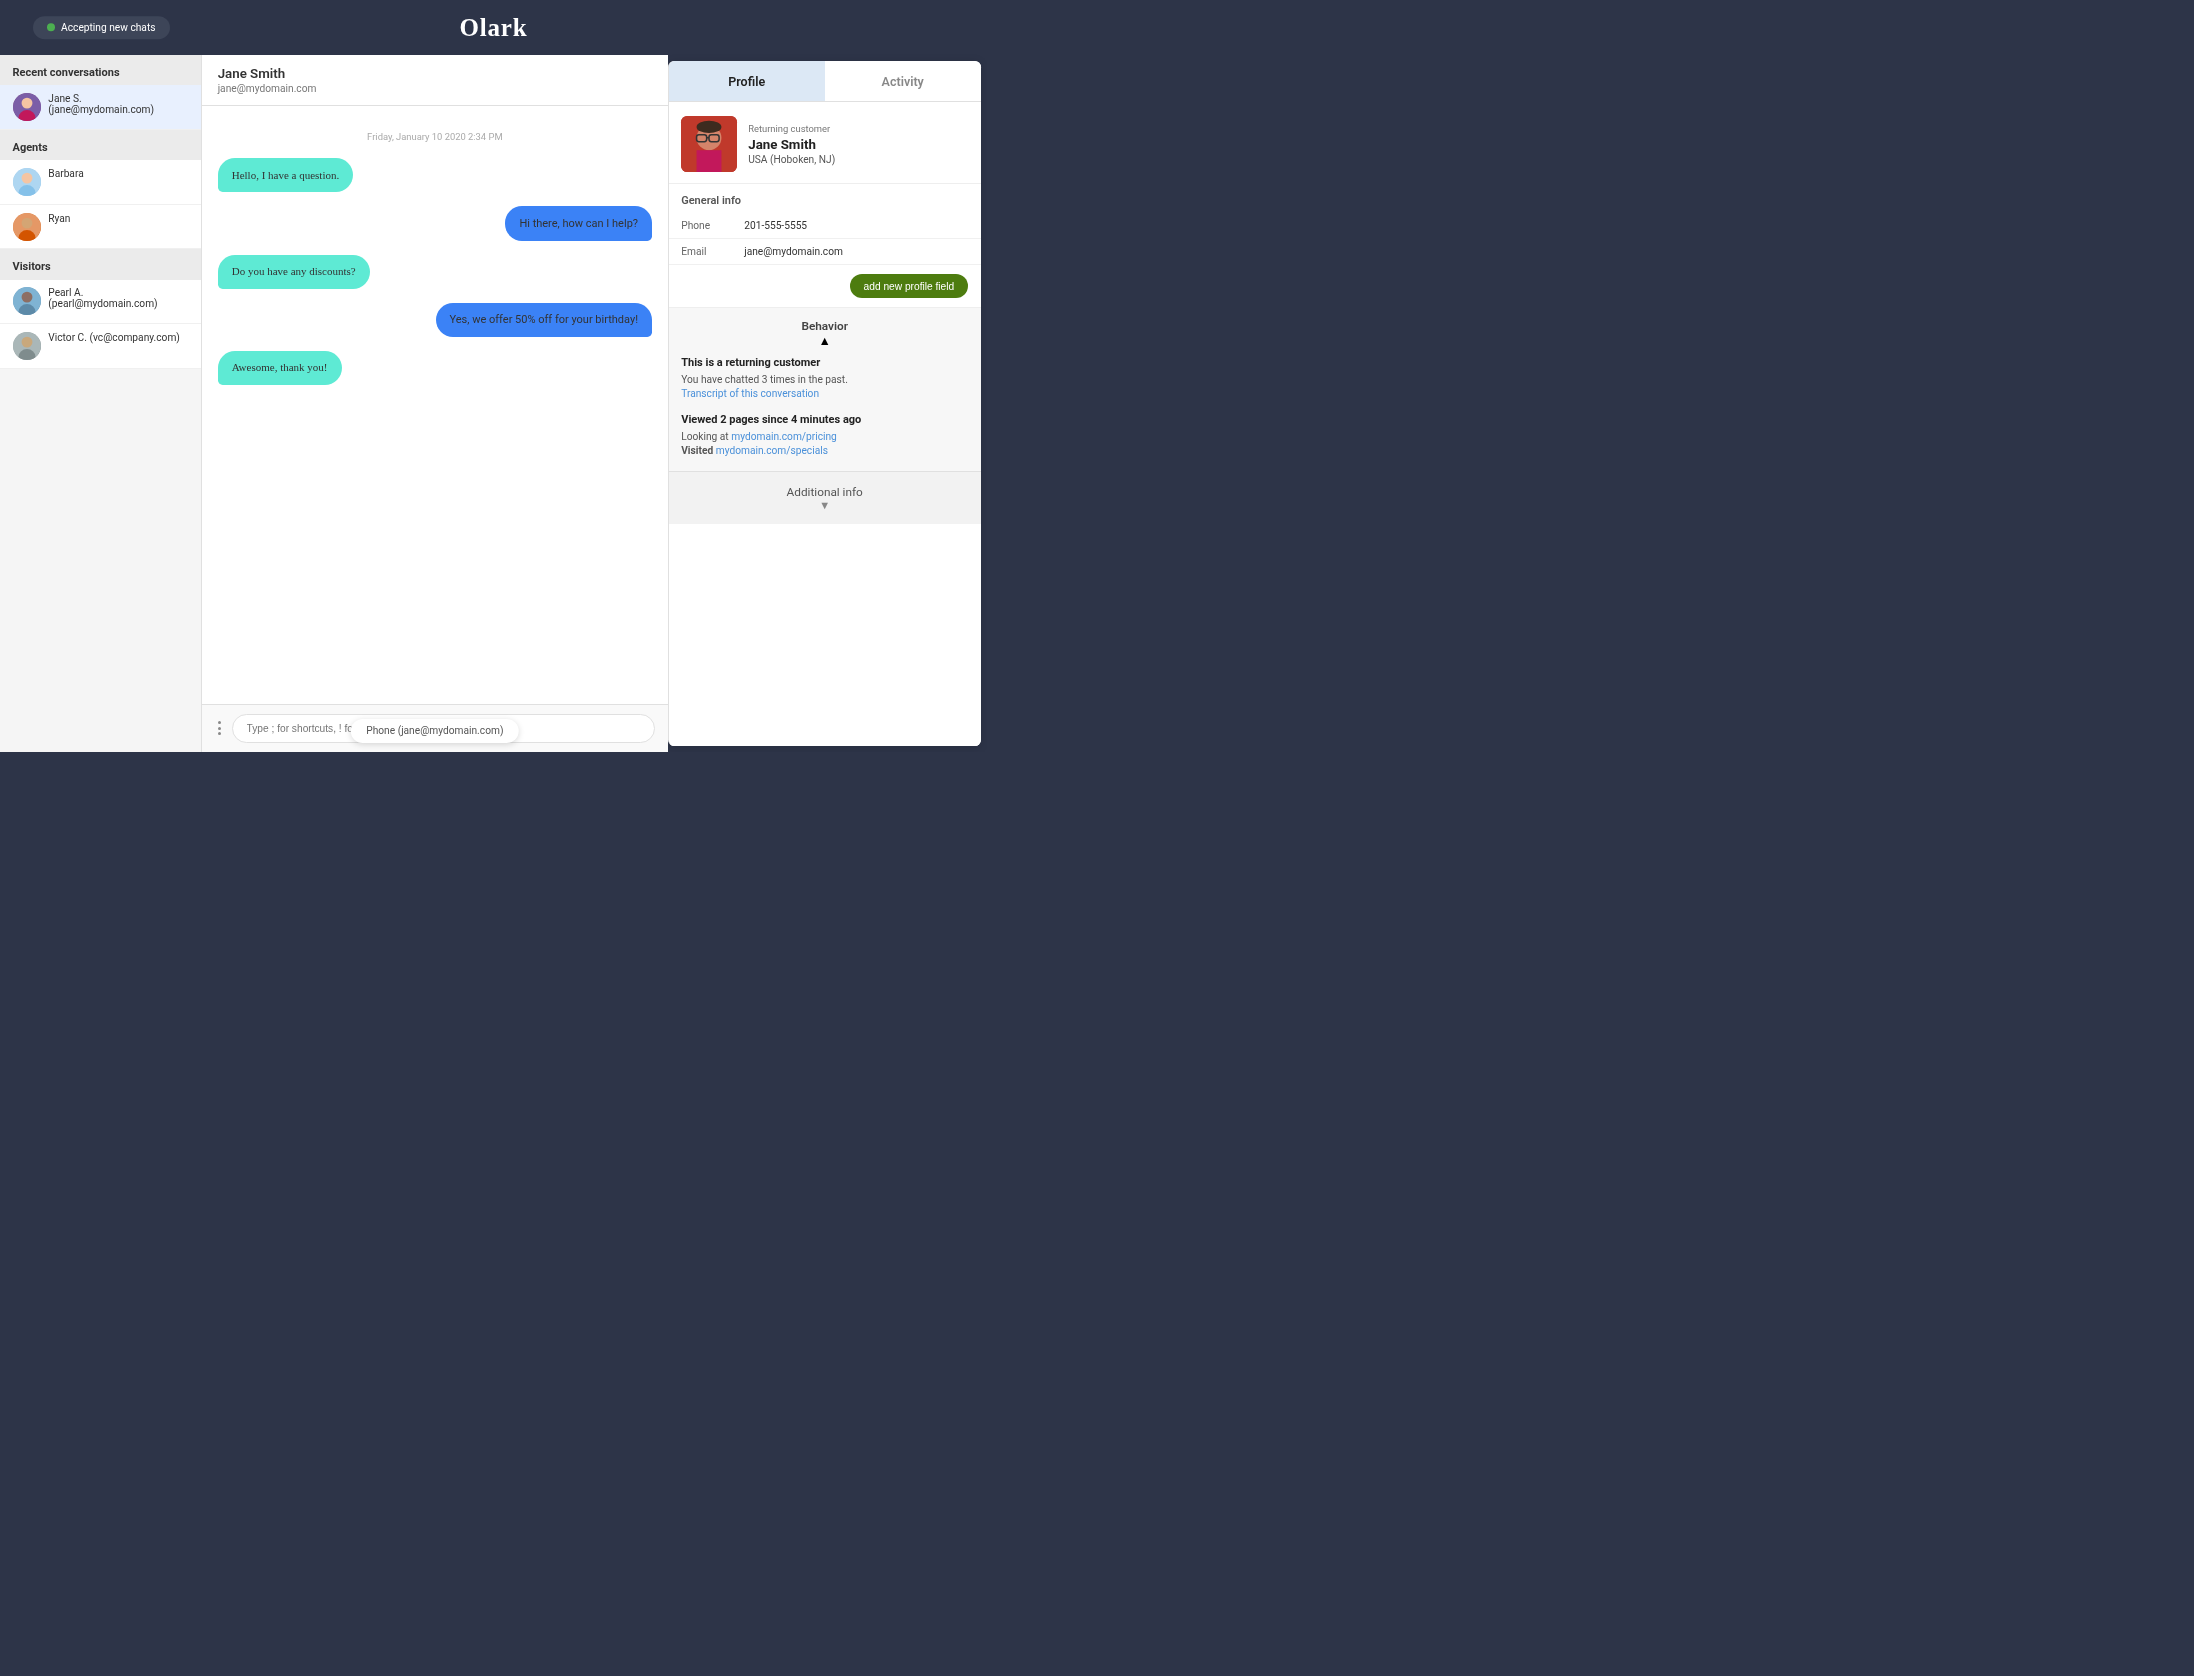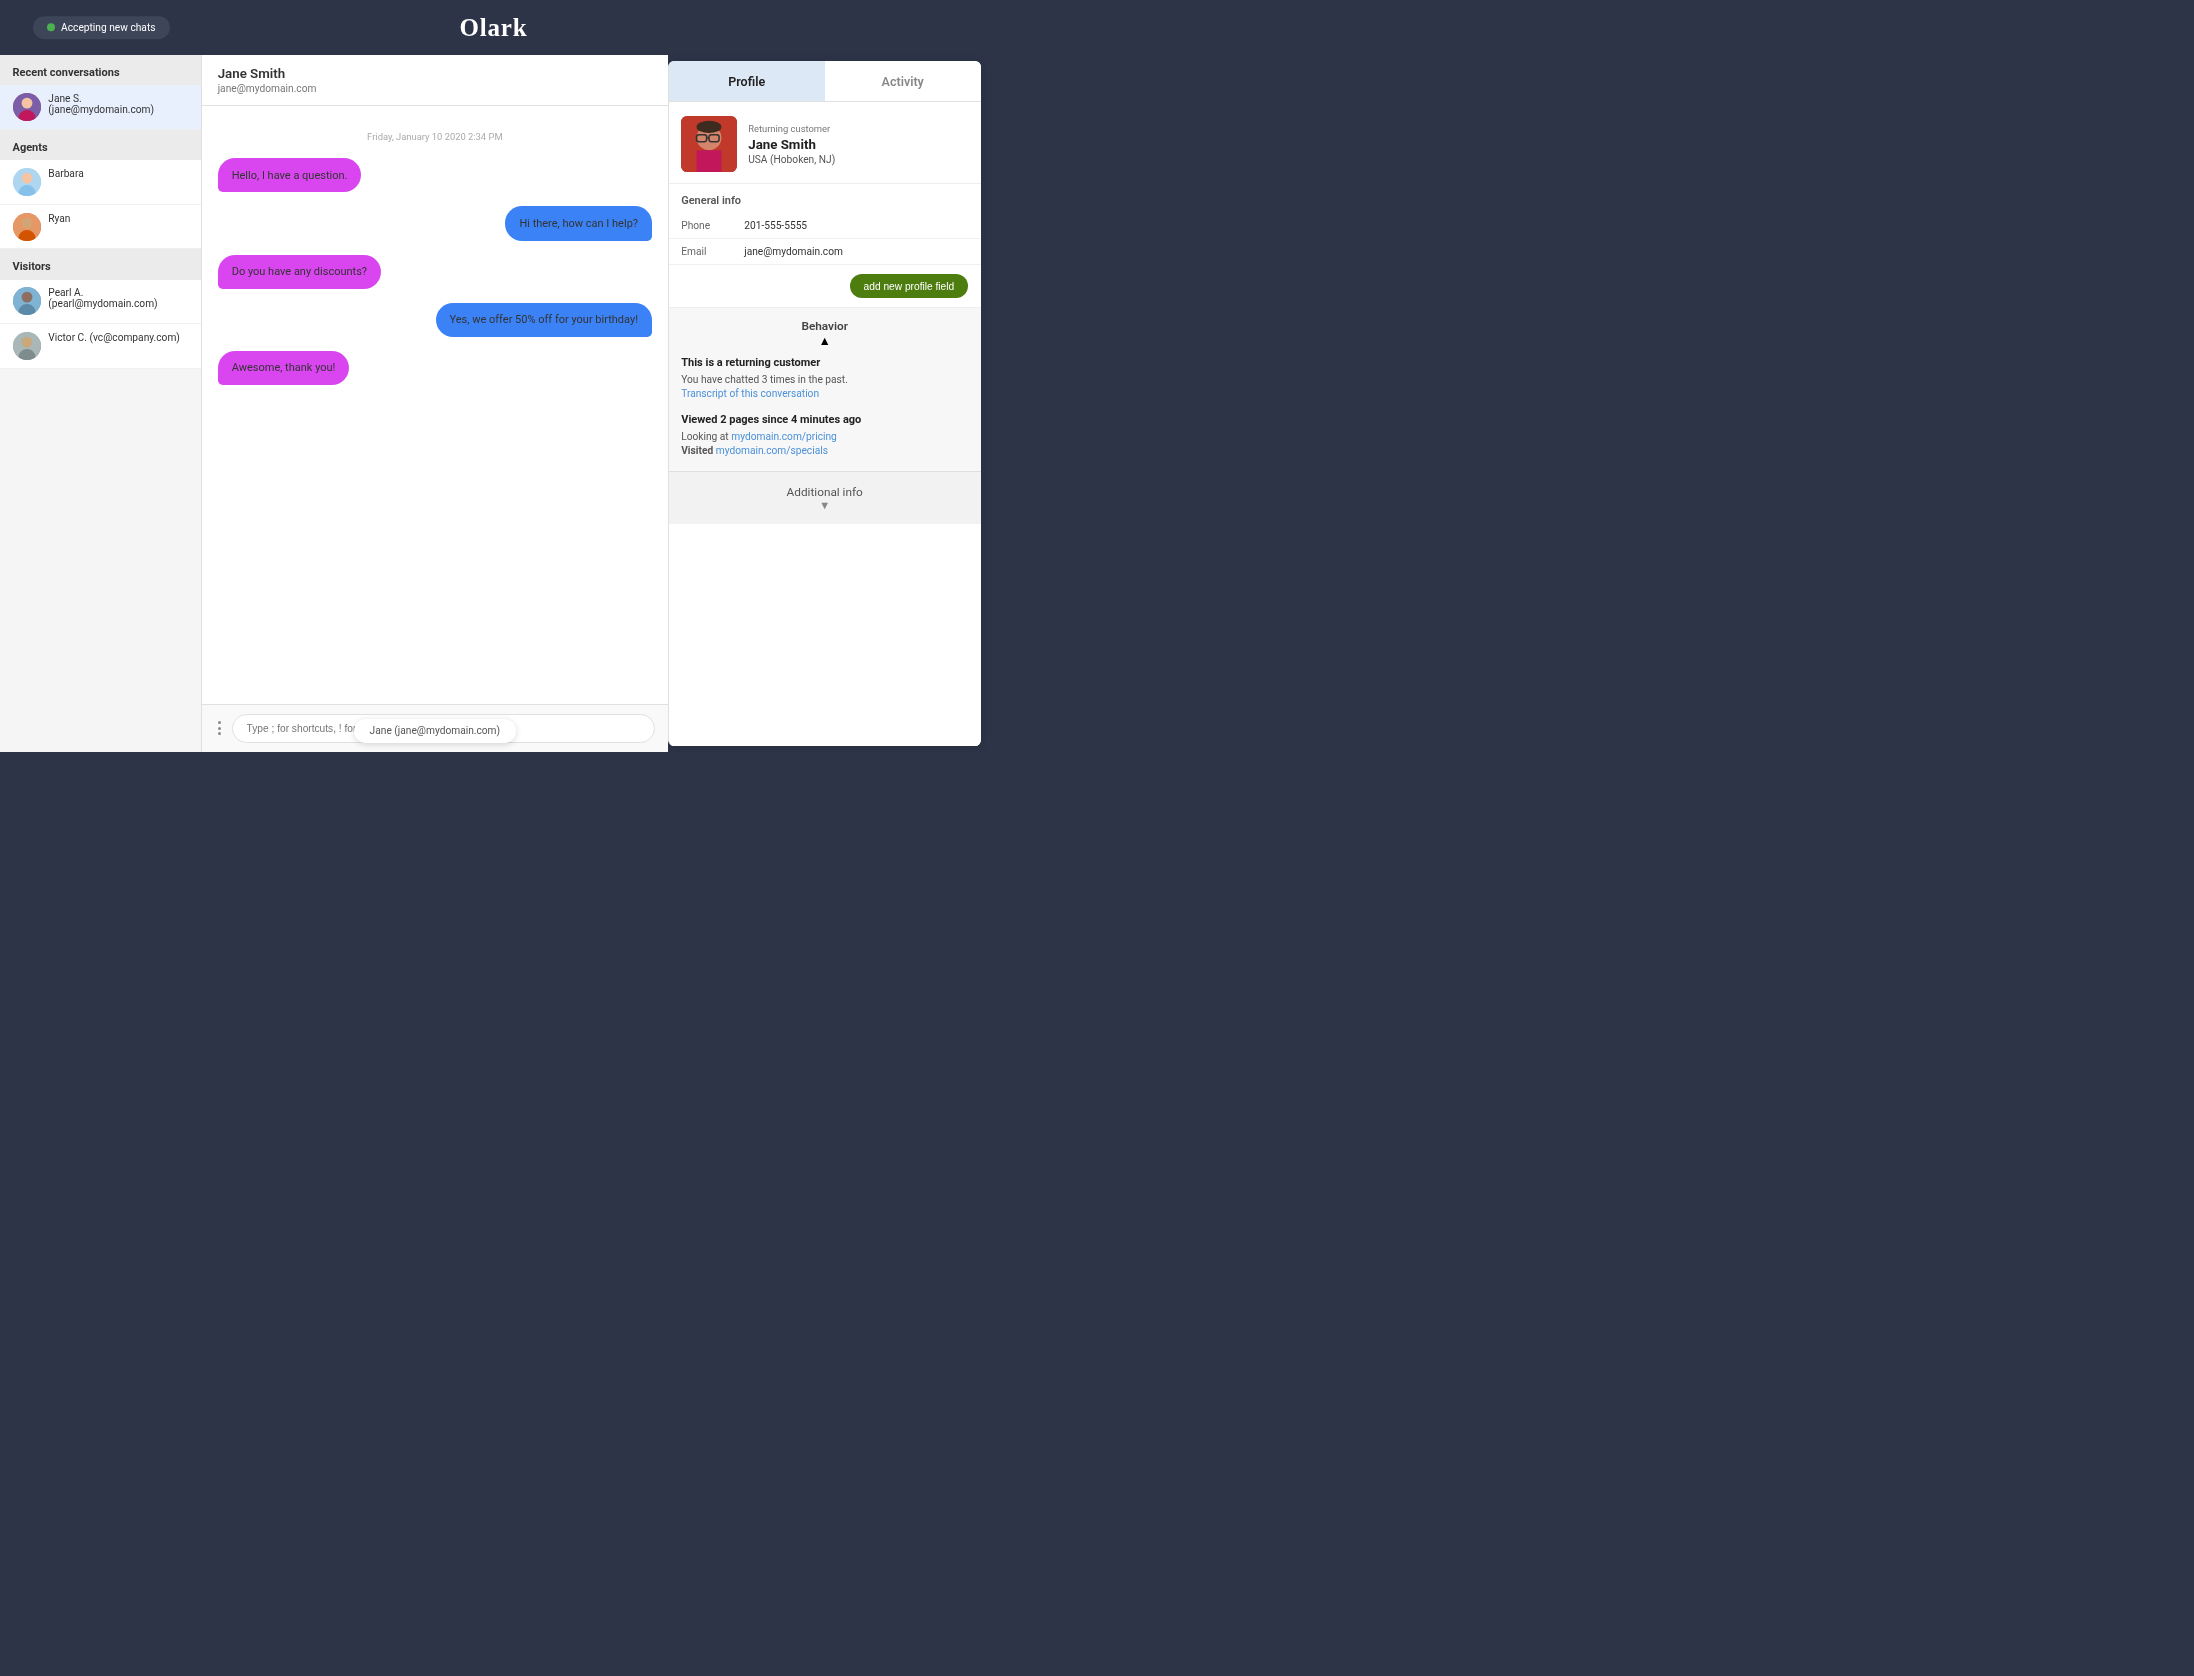"Hello, I have a question." .bubble.visitor { background: #d946ef -> #5eead4; font-family: none -> Liberation Serif, serif }
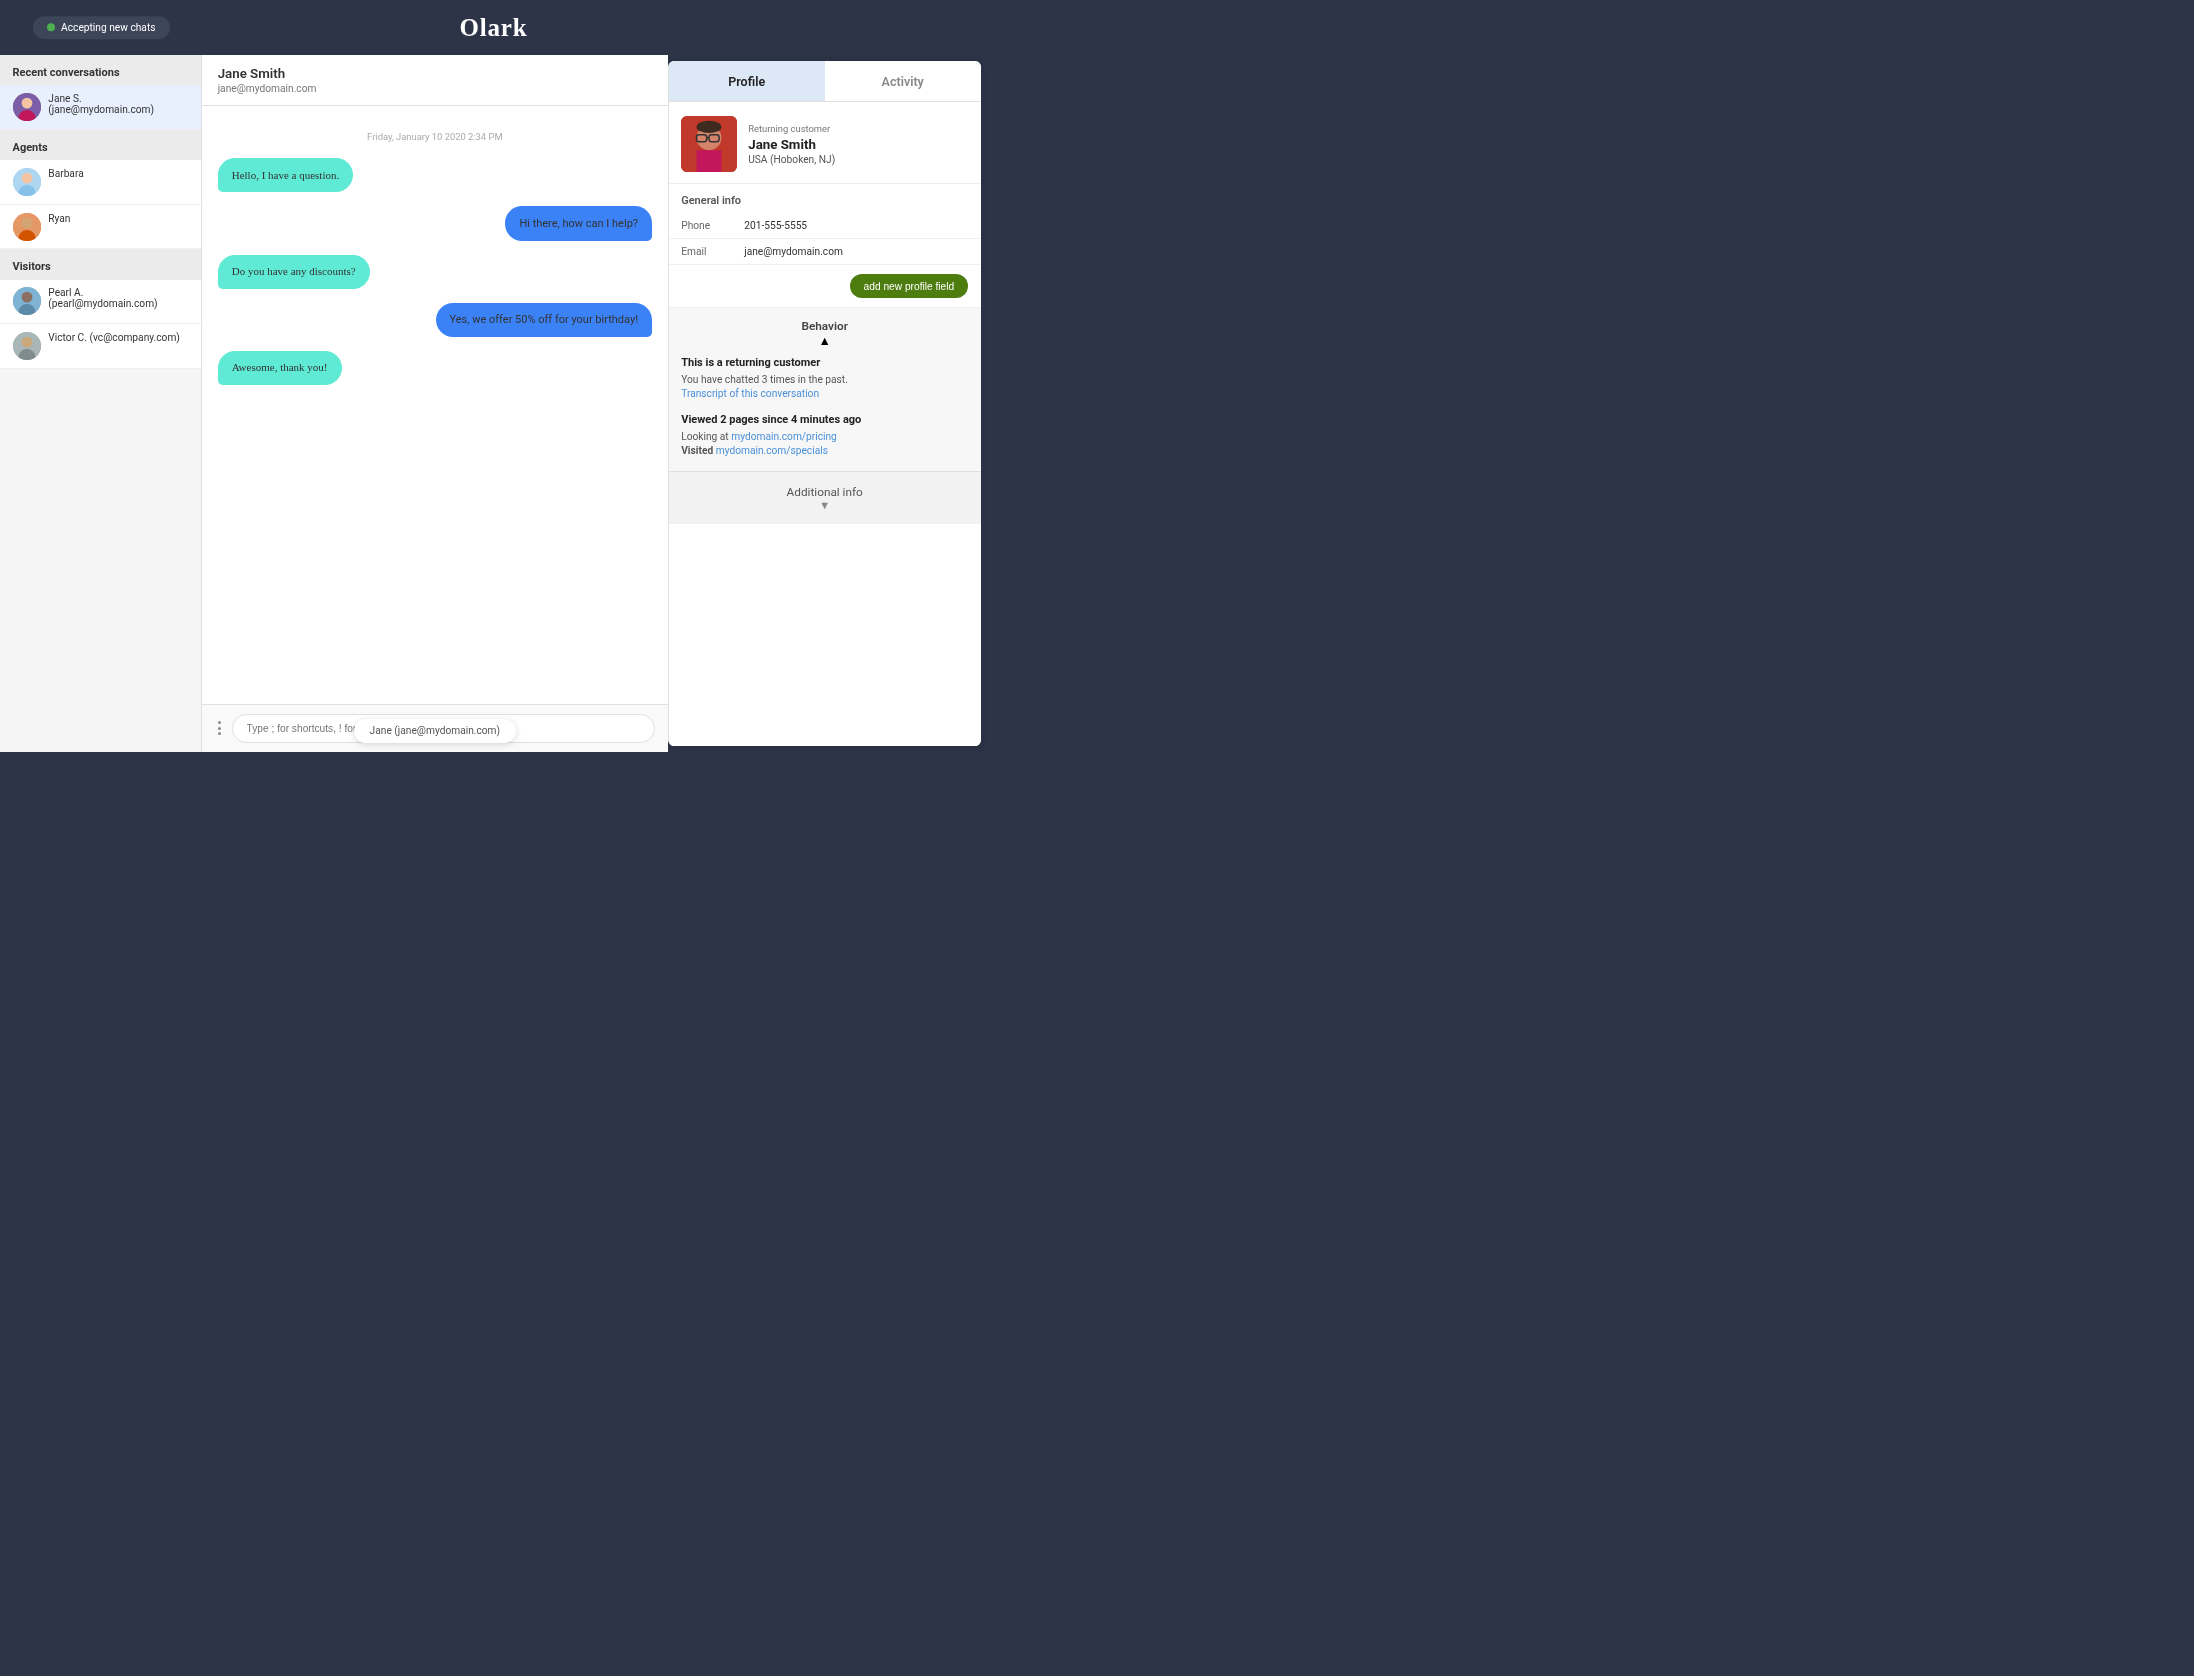"Jane (jane@mydomain.com)" div.footer-tooltip { text: Jane -> Phone }
